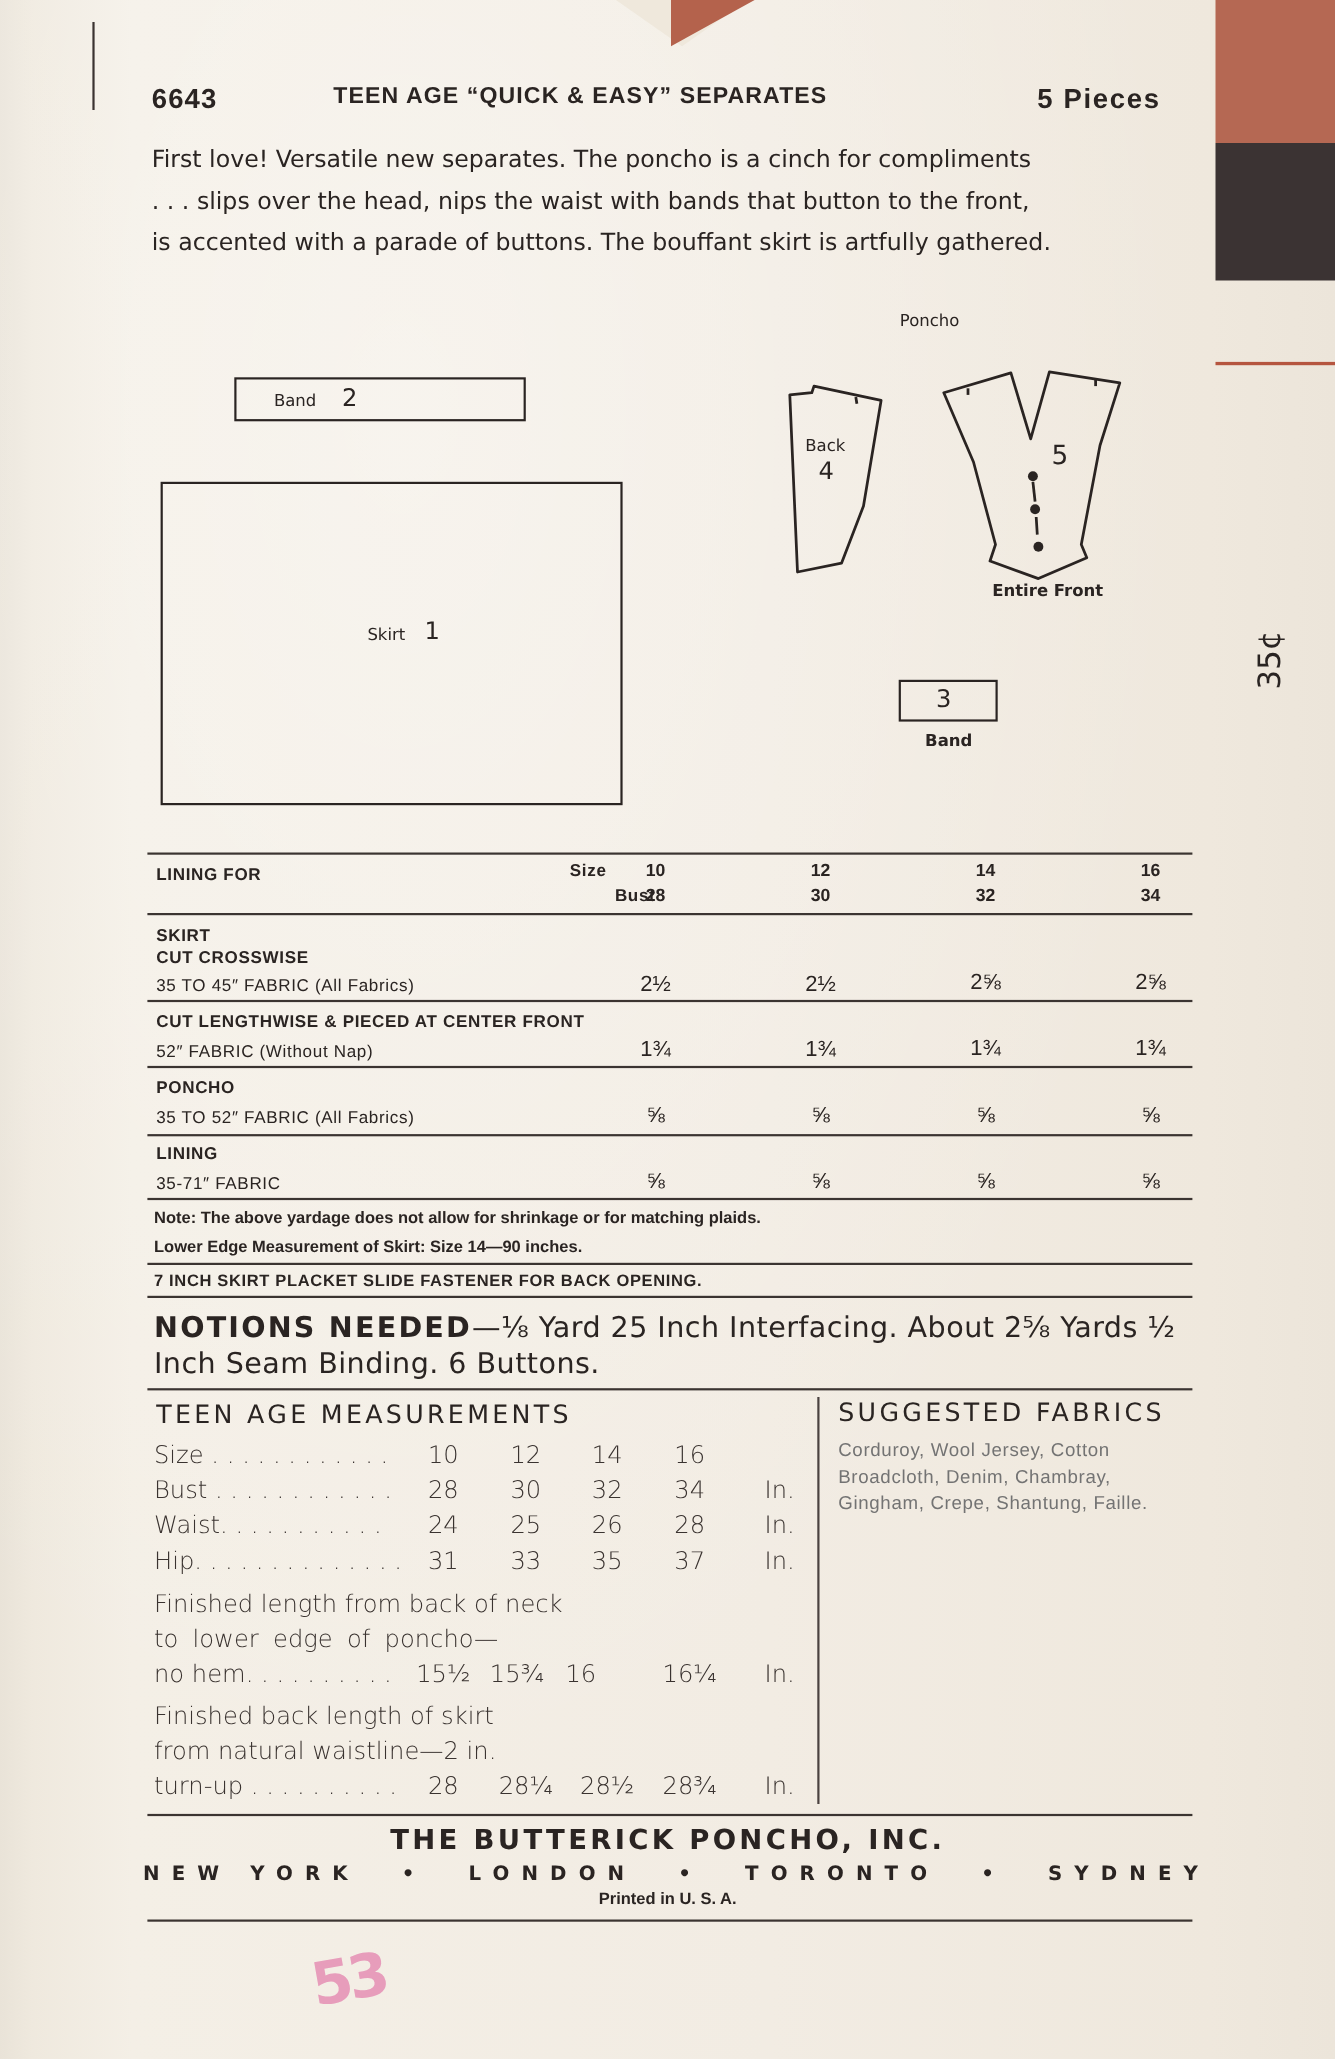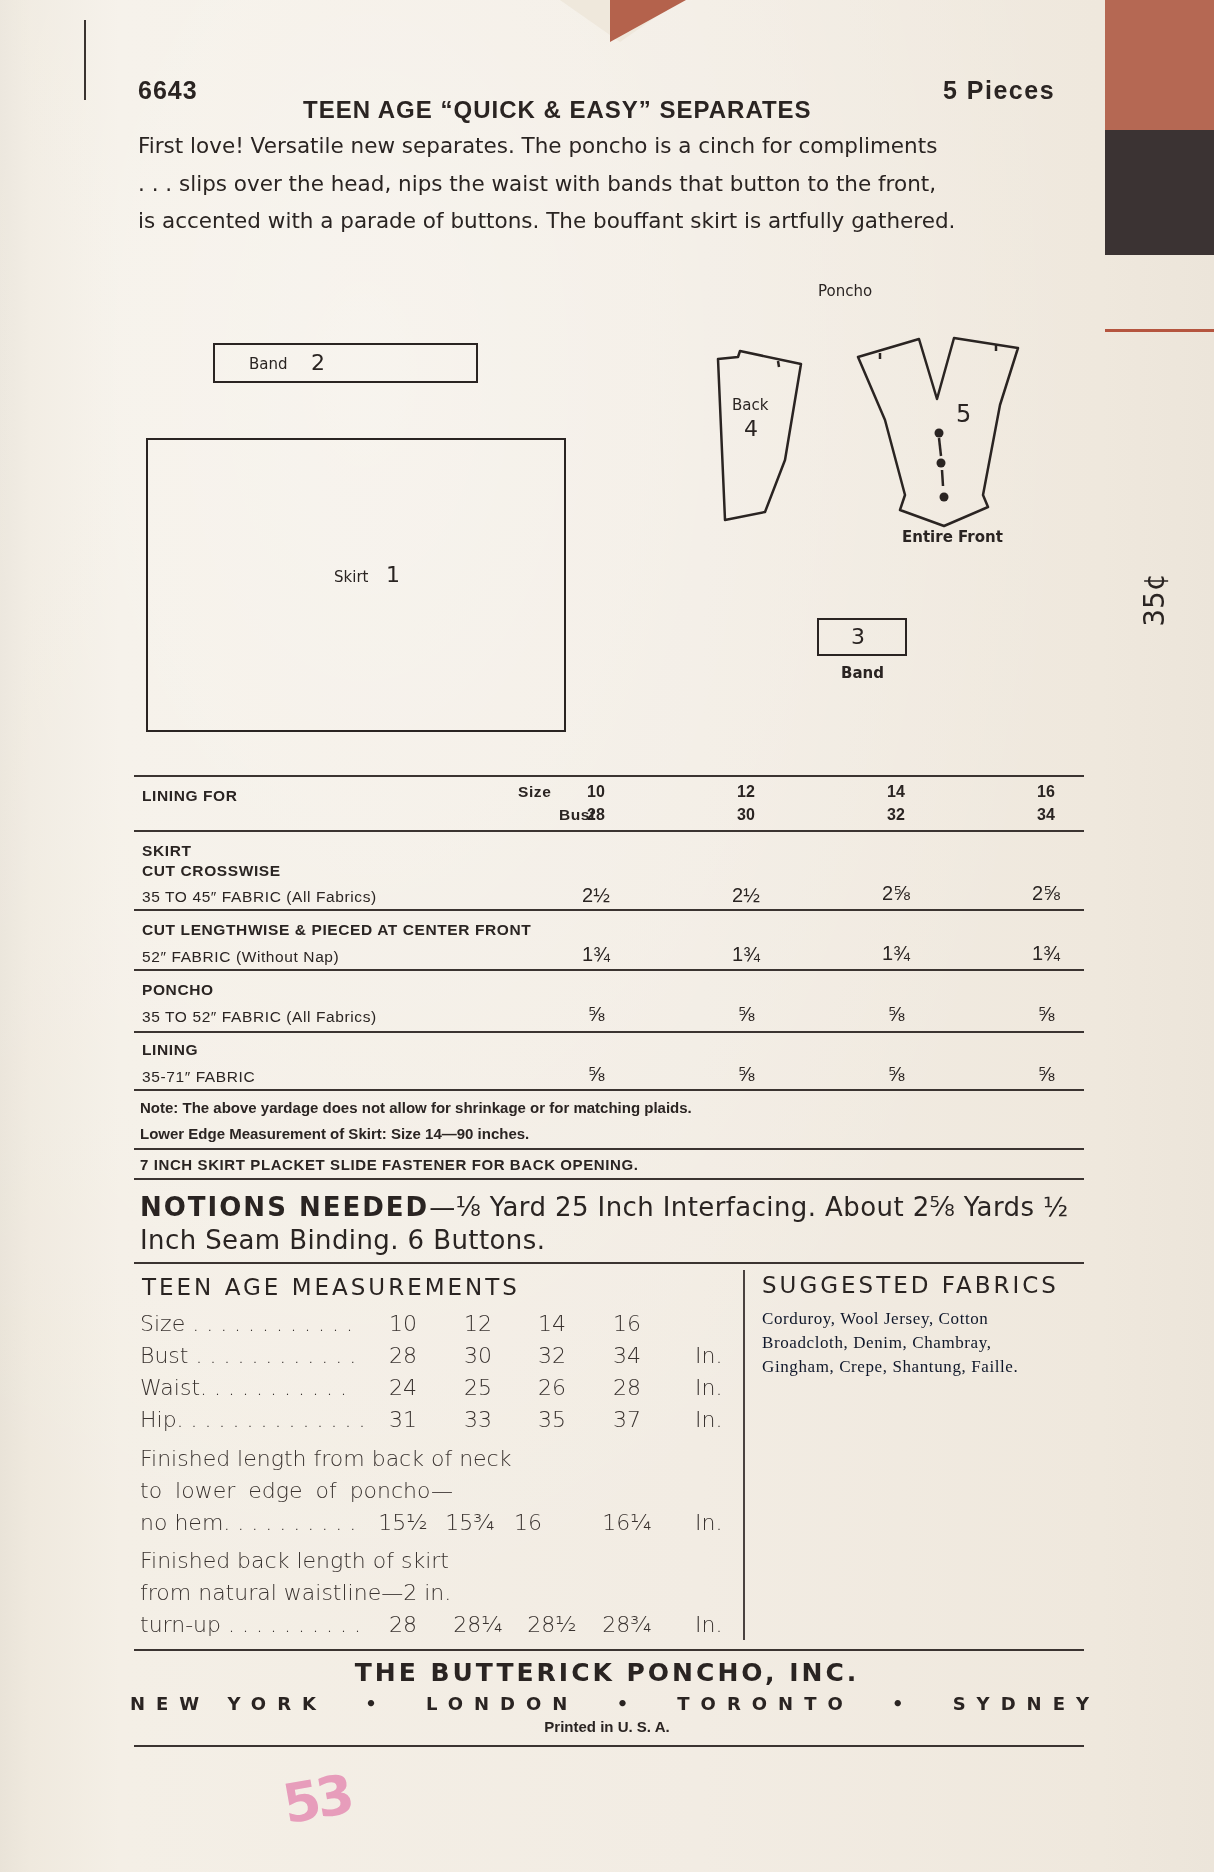"TEEN AGE “QUICK & EASY”" .title { font-size: 24px -> 21px; margin-top: 20px -> none }
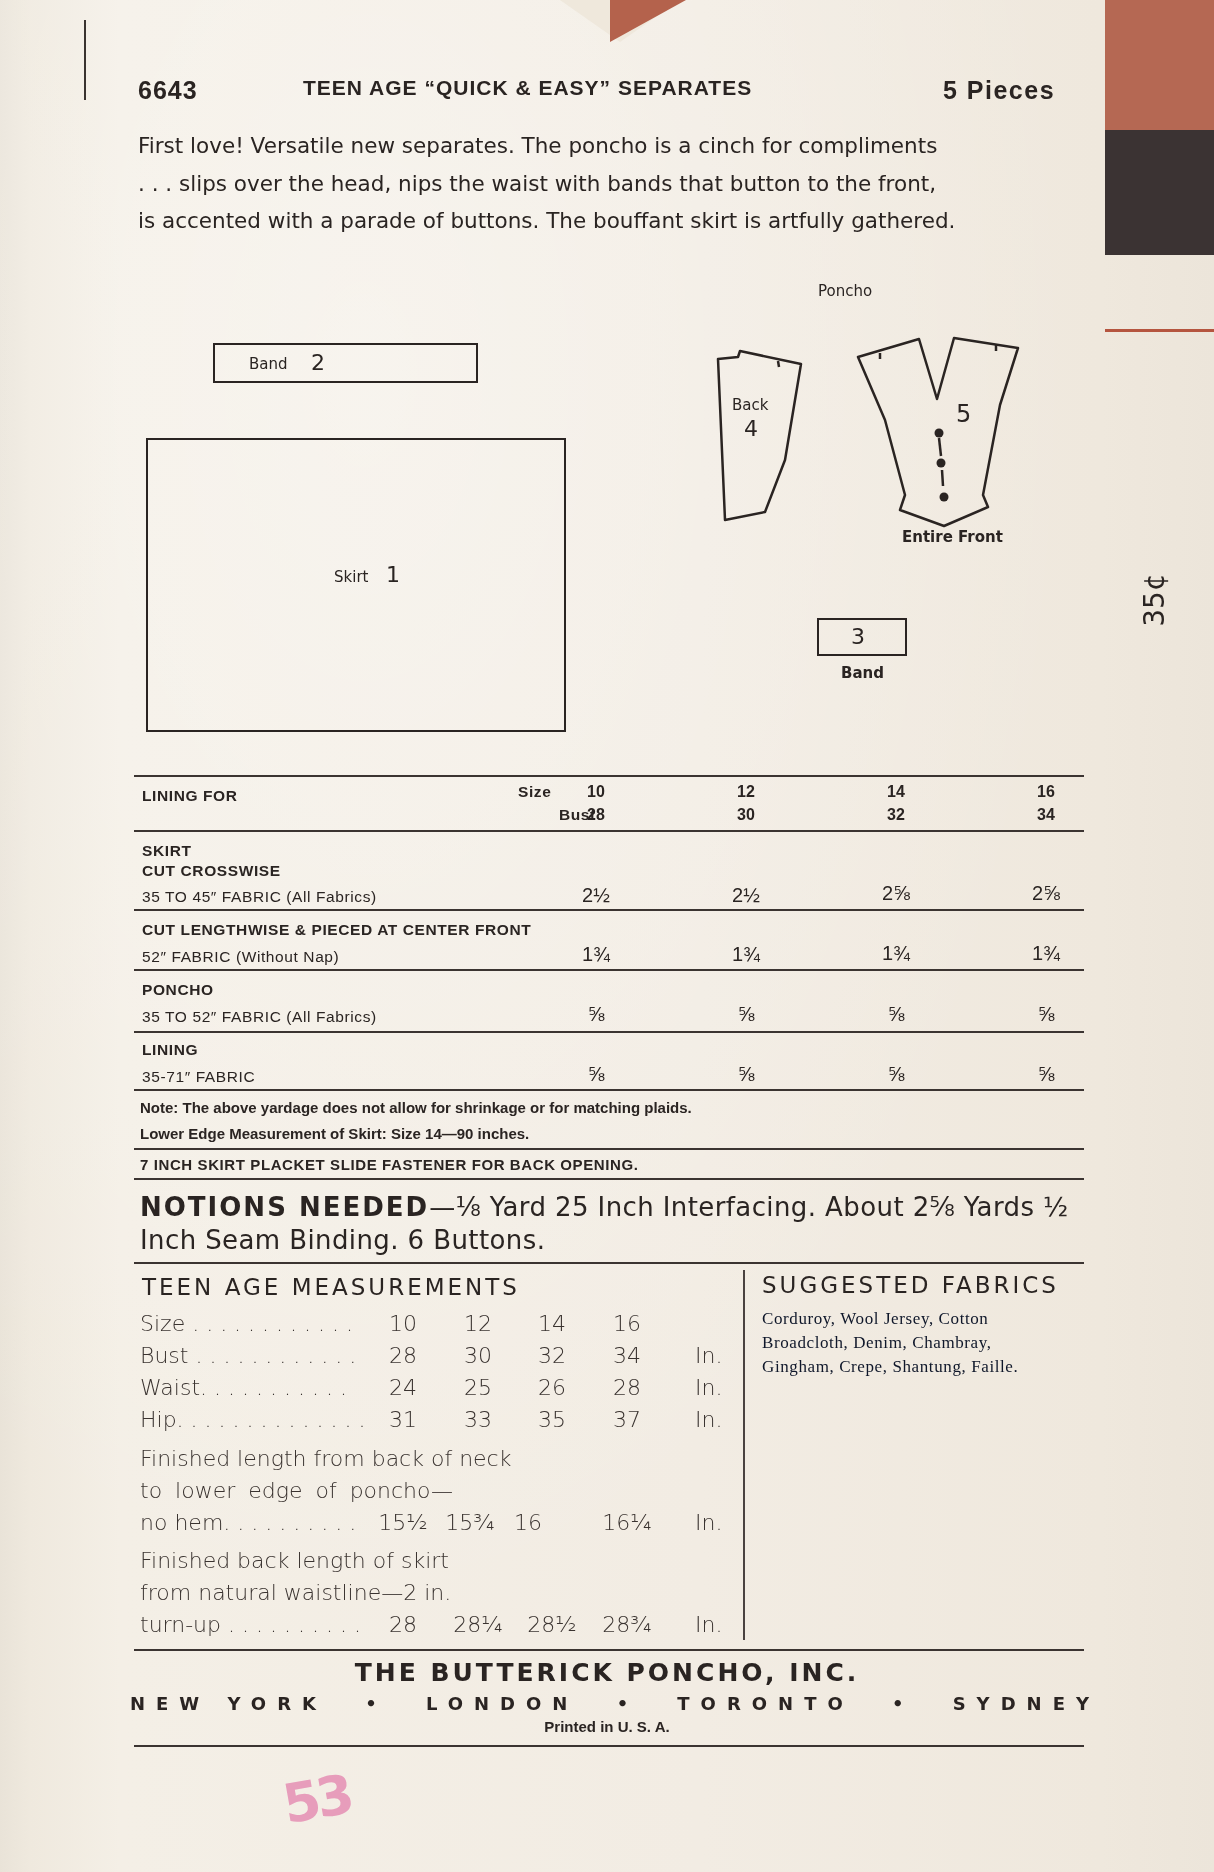"Corduroy, Wool Jersey, Cotton" .fab { color: #0f172a -> #737373; font-family: Liberation Serif, serif -> Liberation Sans, sans-serif }
